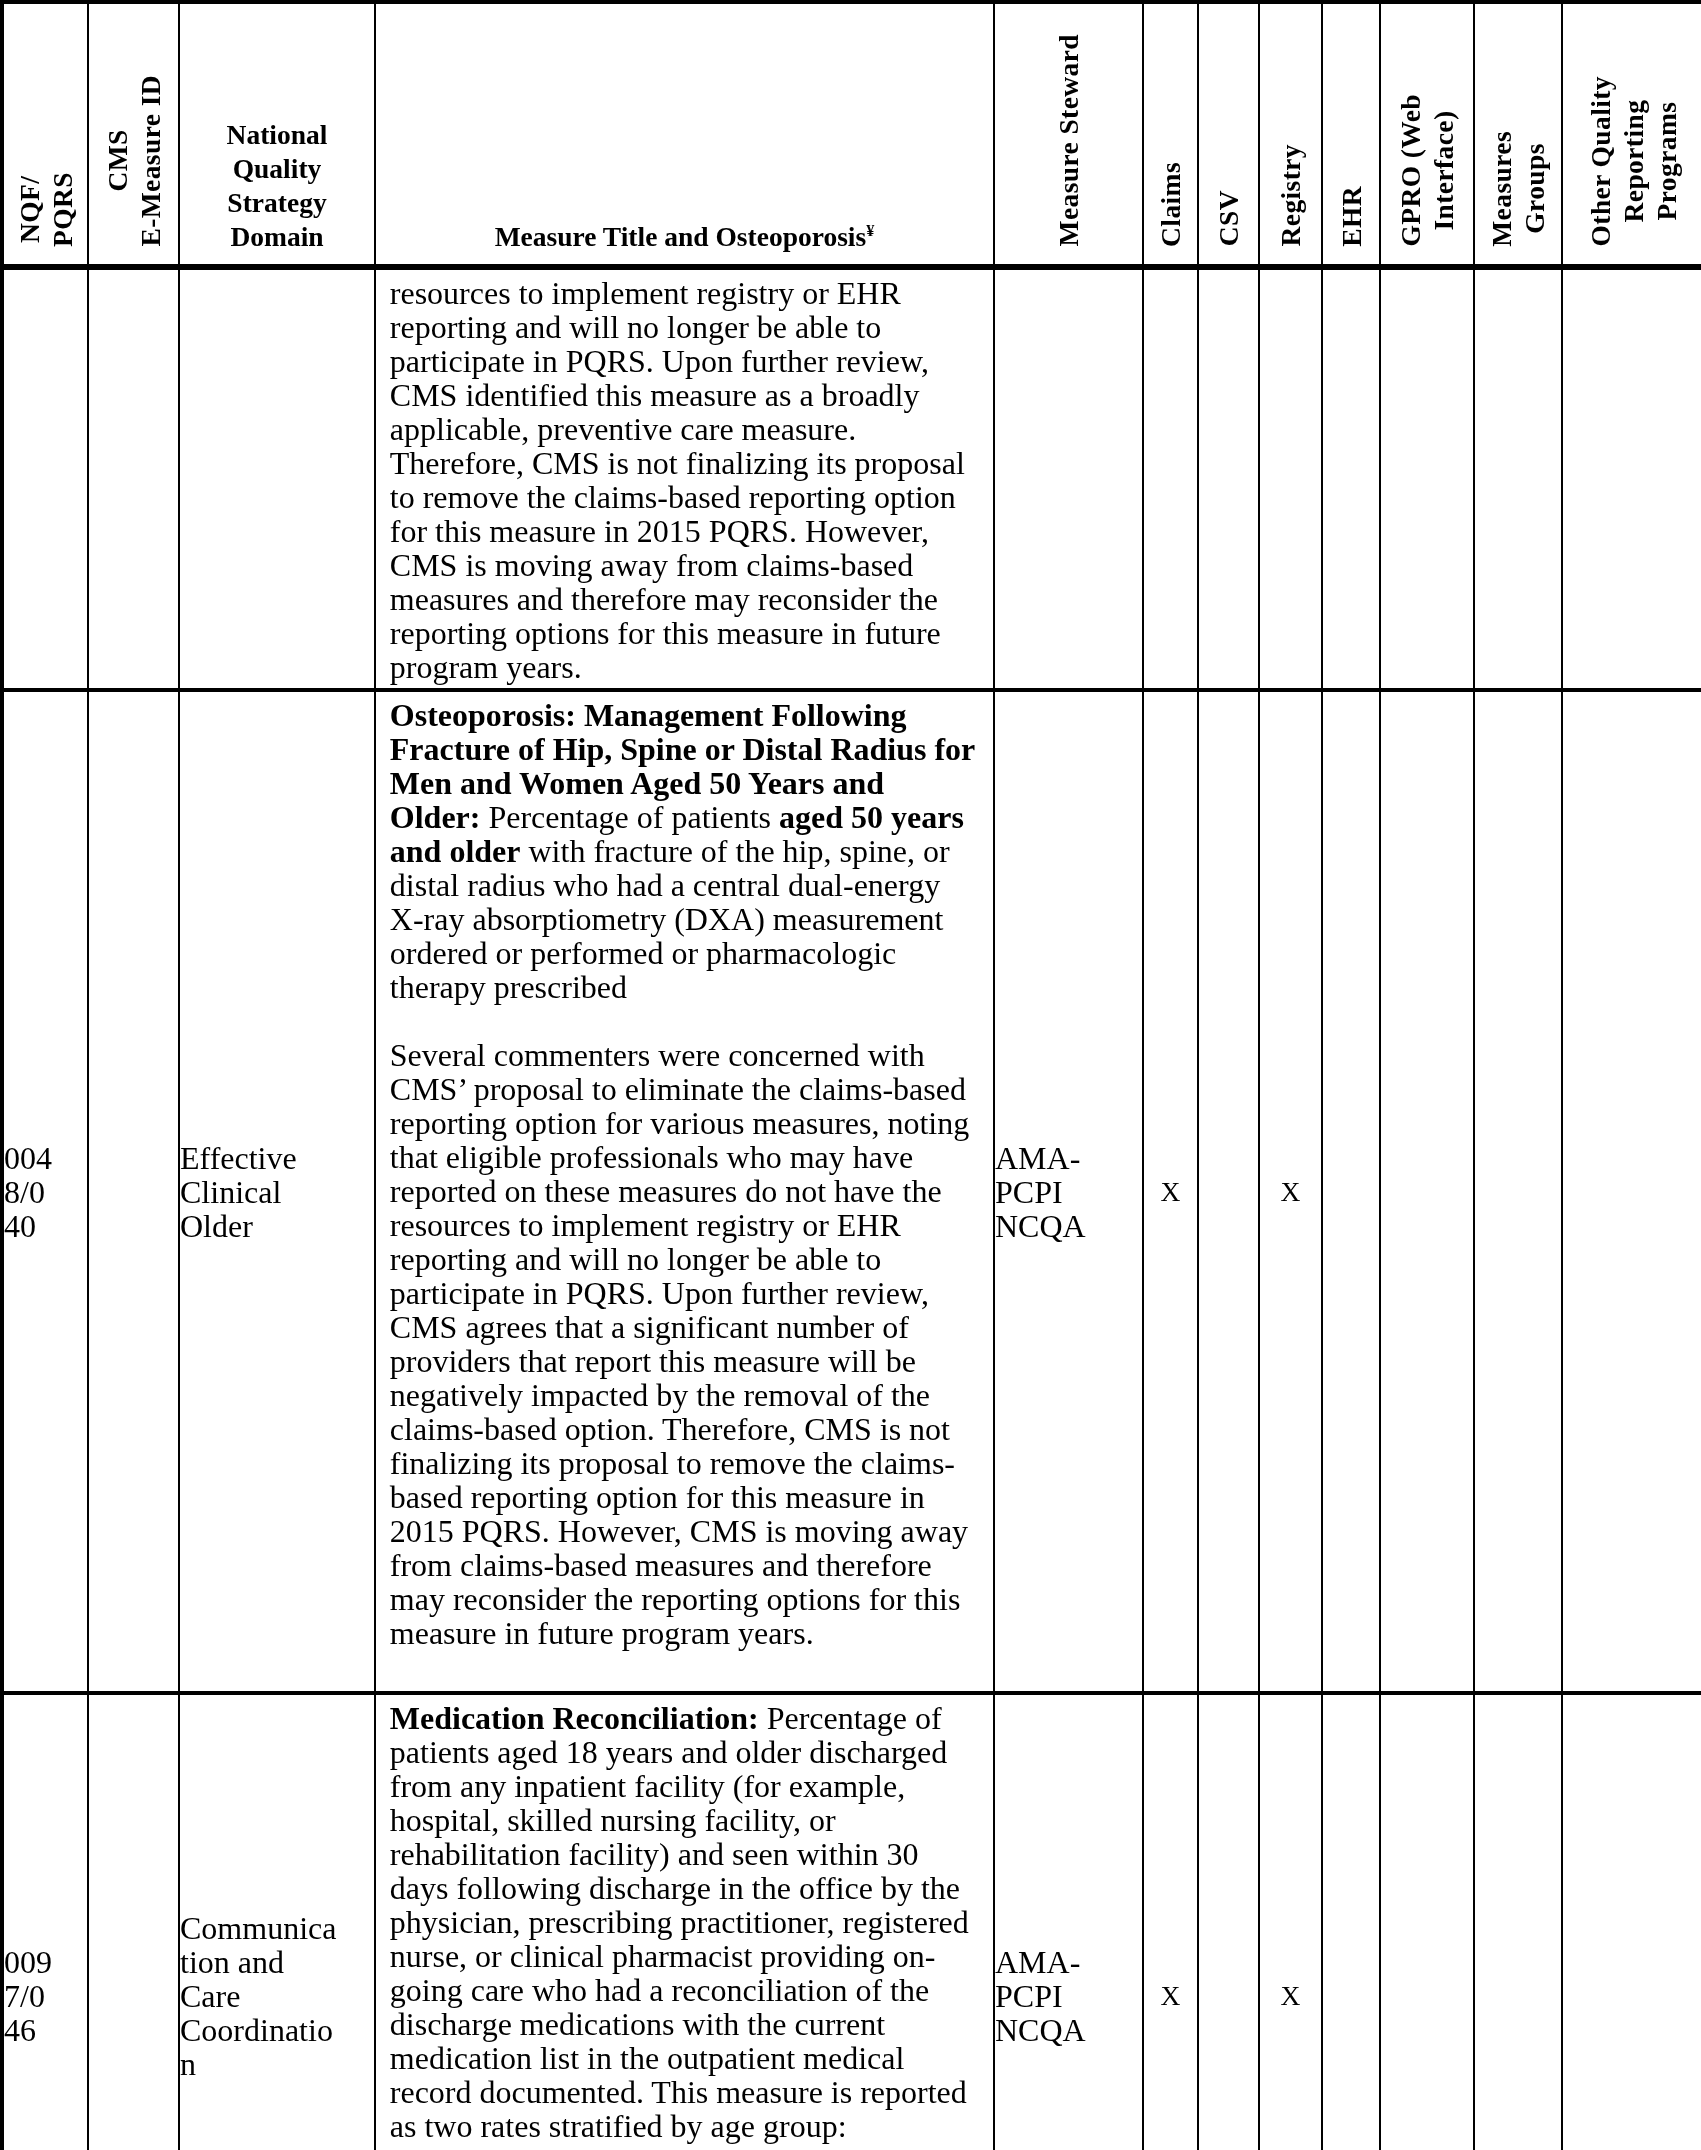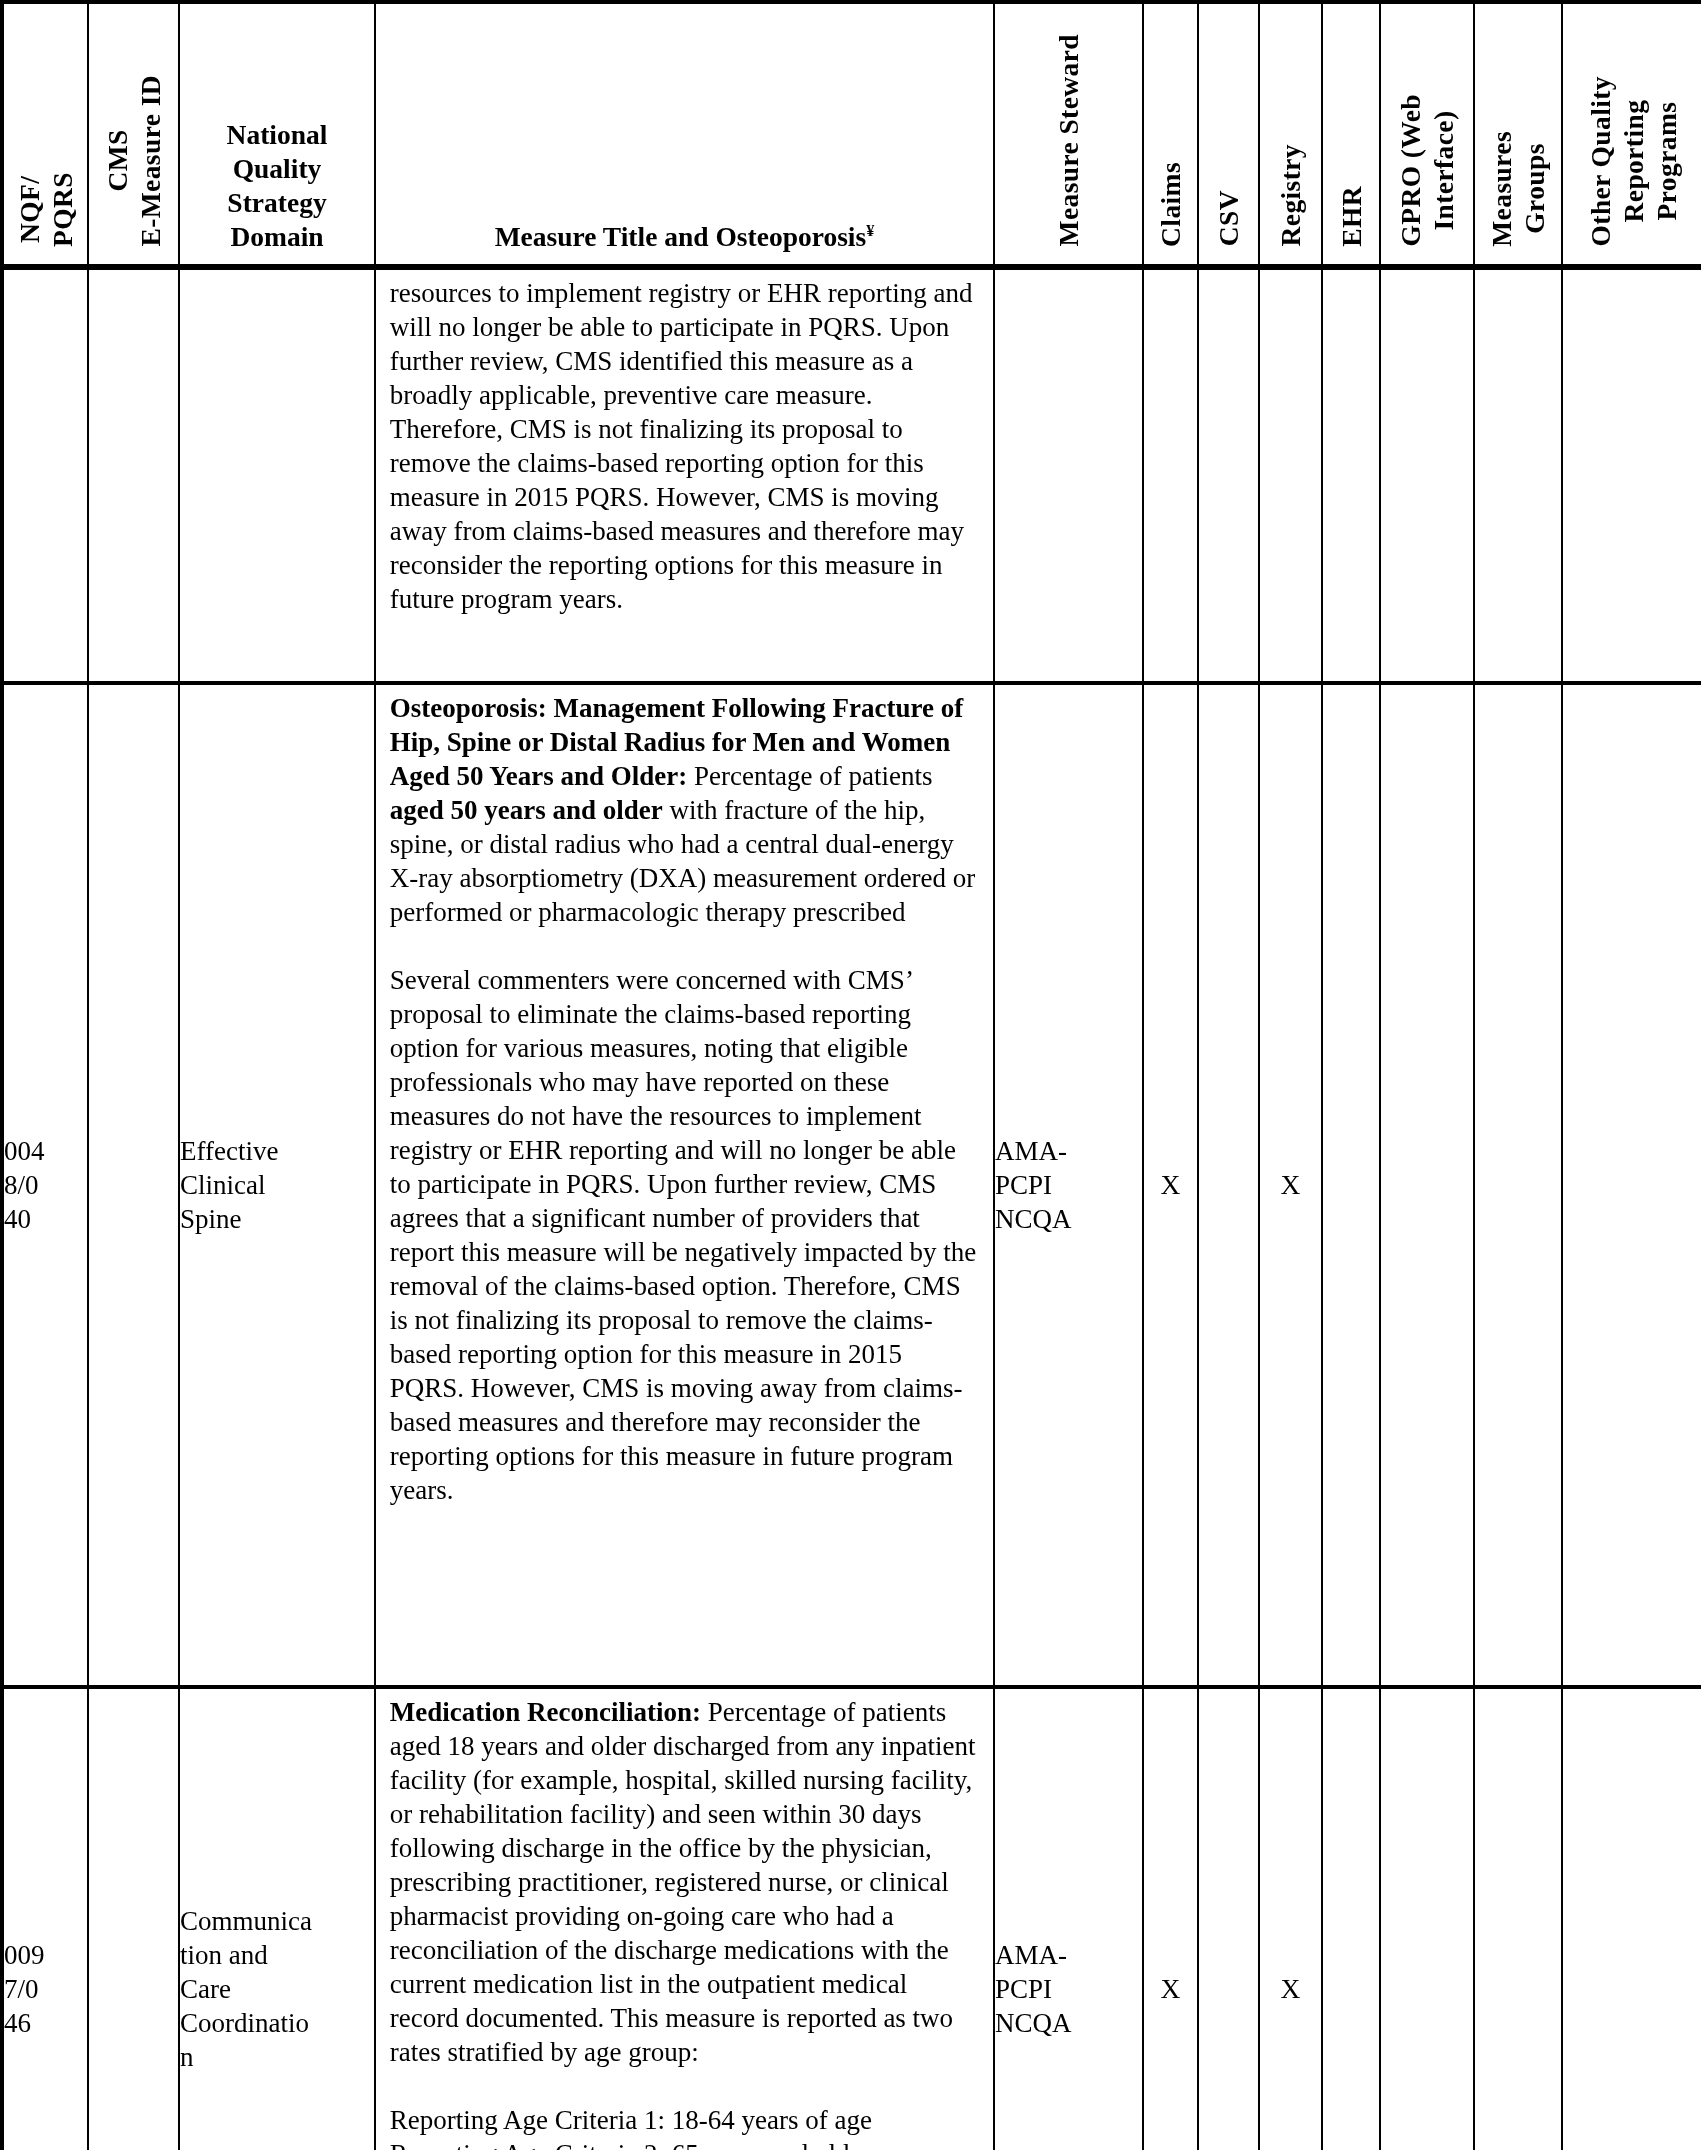"resources to implement registry or" td { font-size: 27px -> 32px }
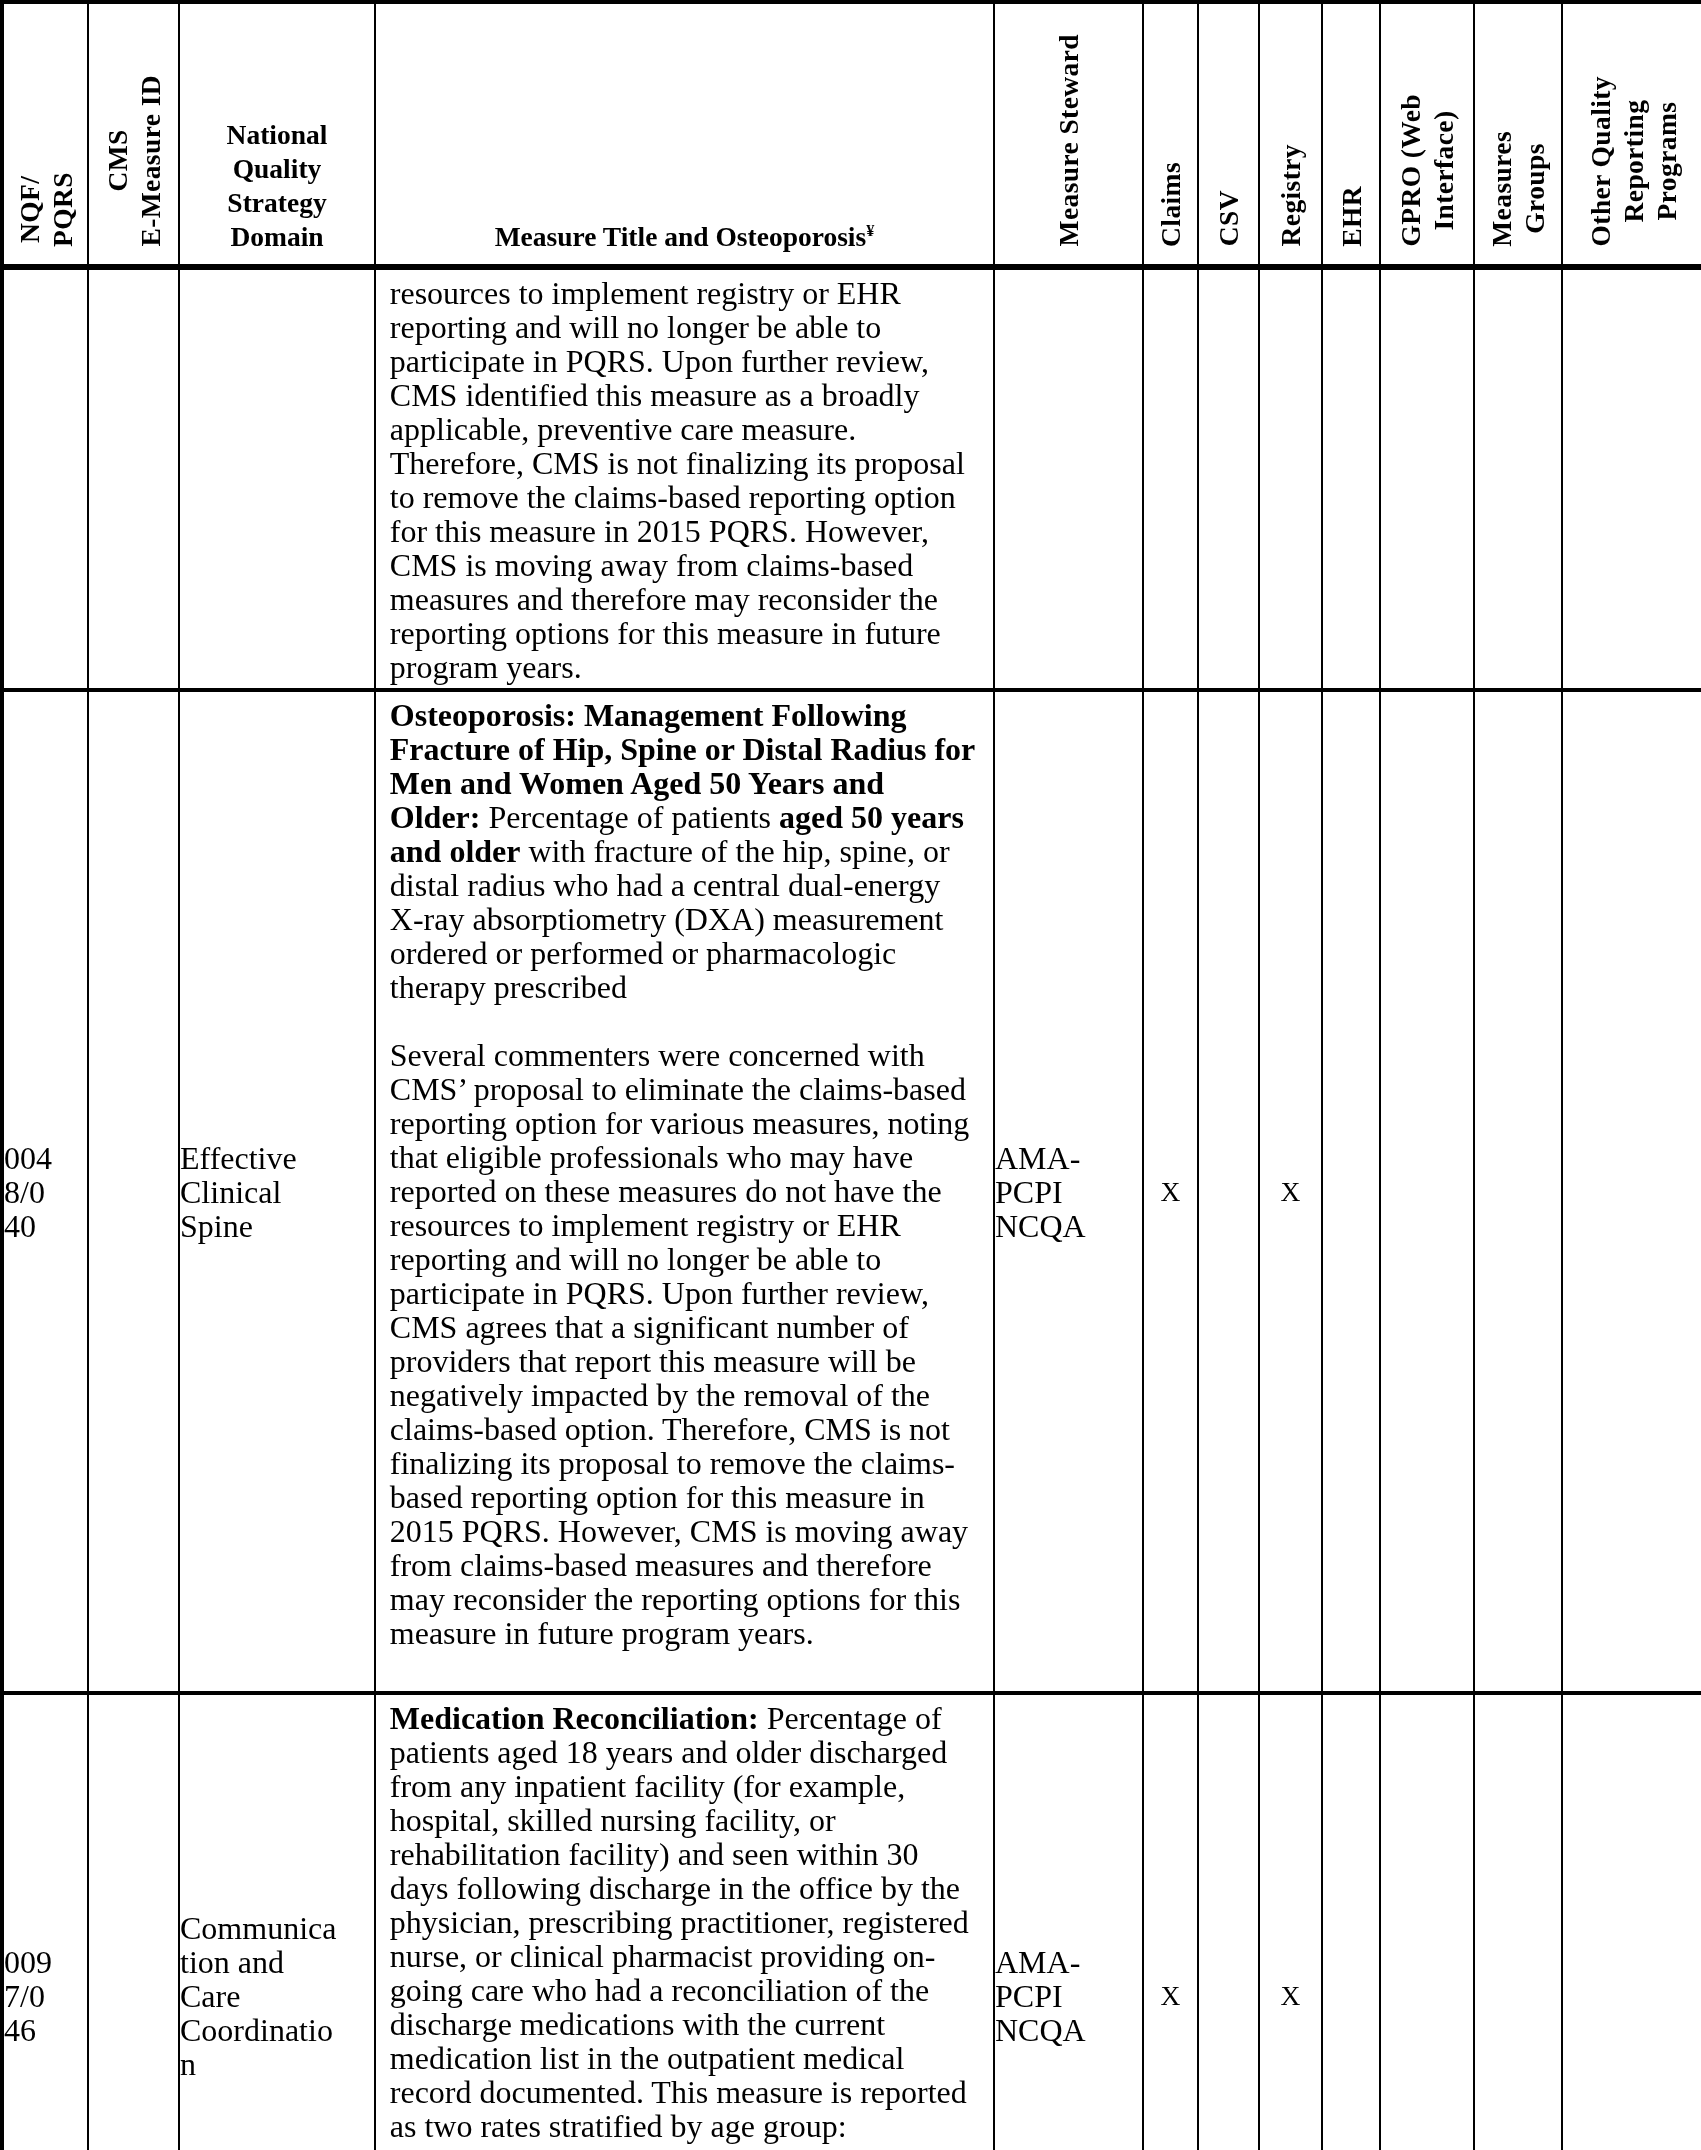"Effective" td.center { text: Spine -> Older }
